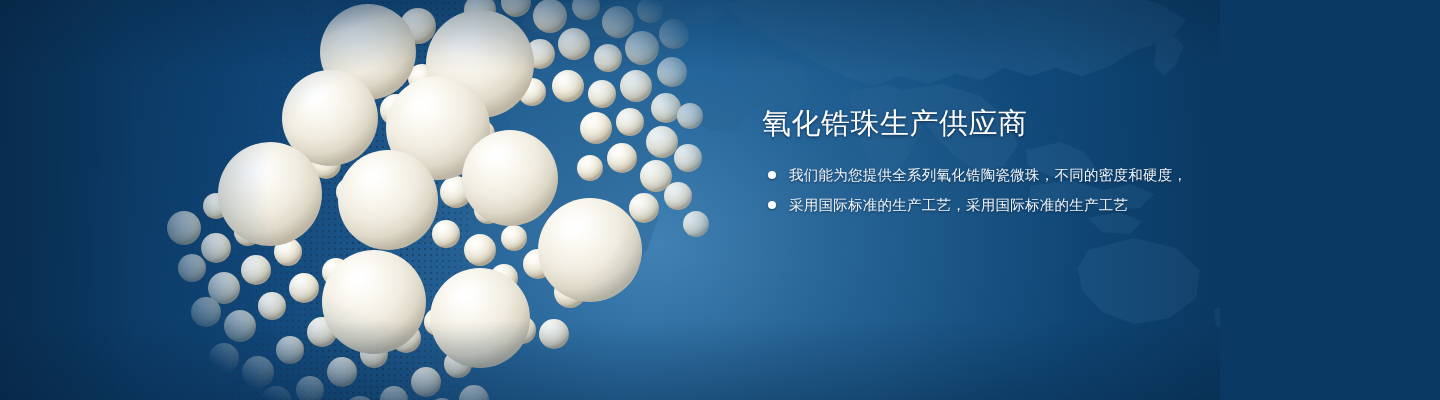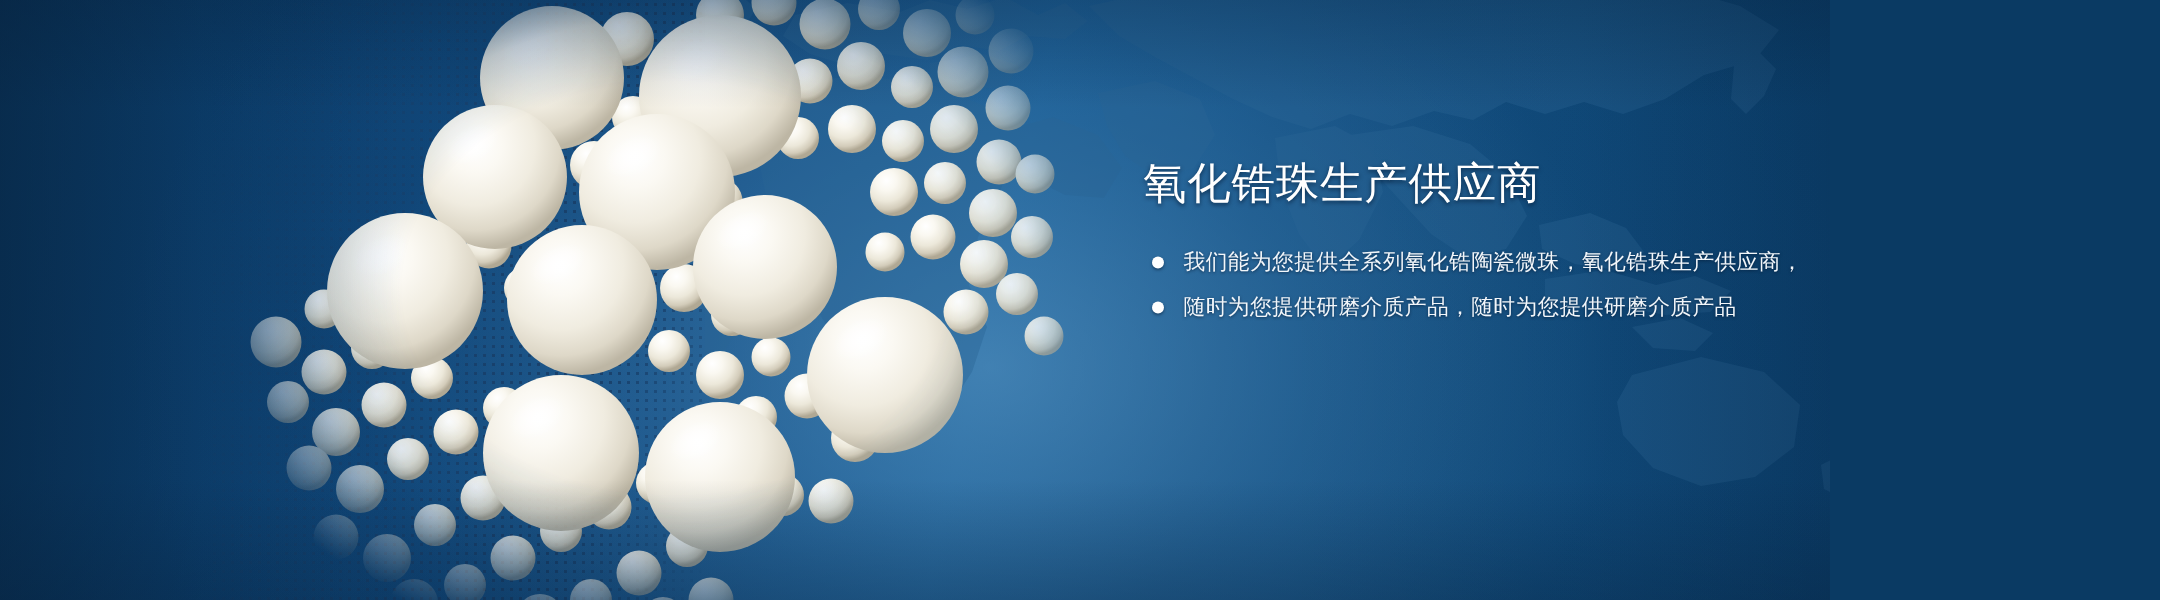"我们能为您提供全系列氧化锆陶瓷微珠，氧化锆珠生产供应商，" span.bline { text: 氧化锆珠生产供应商 -> 不同的密度和硬度 }
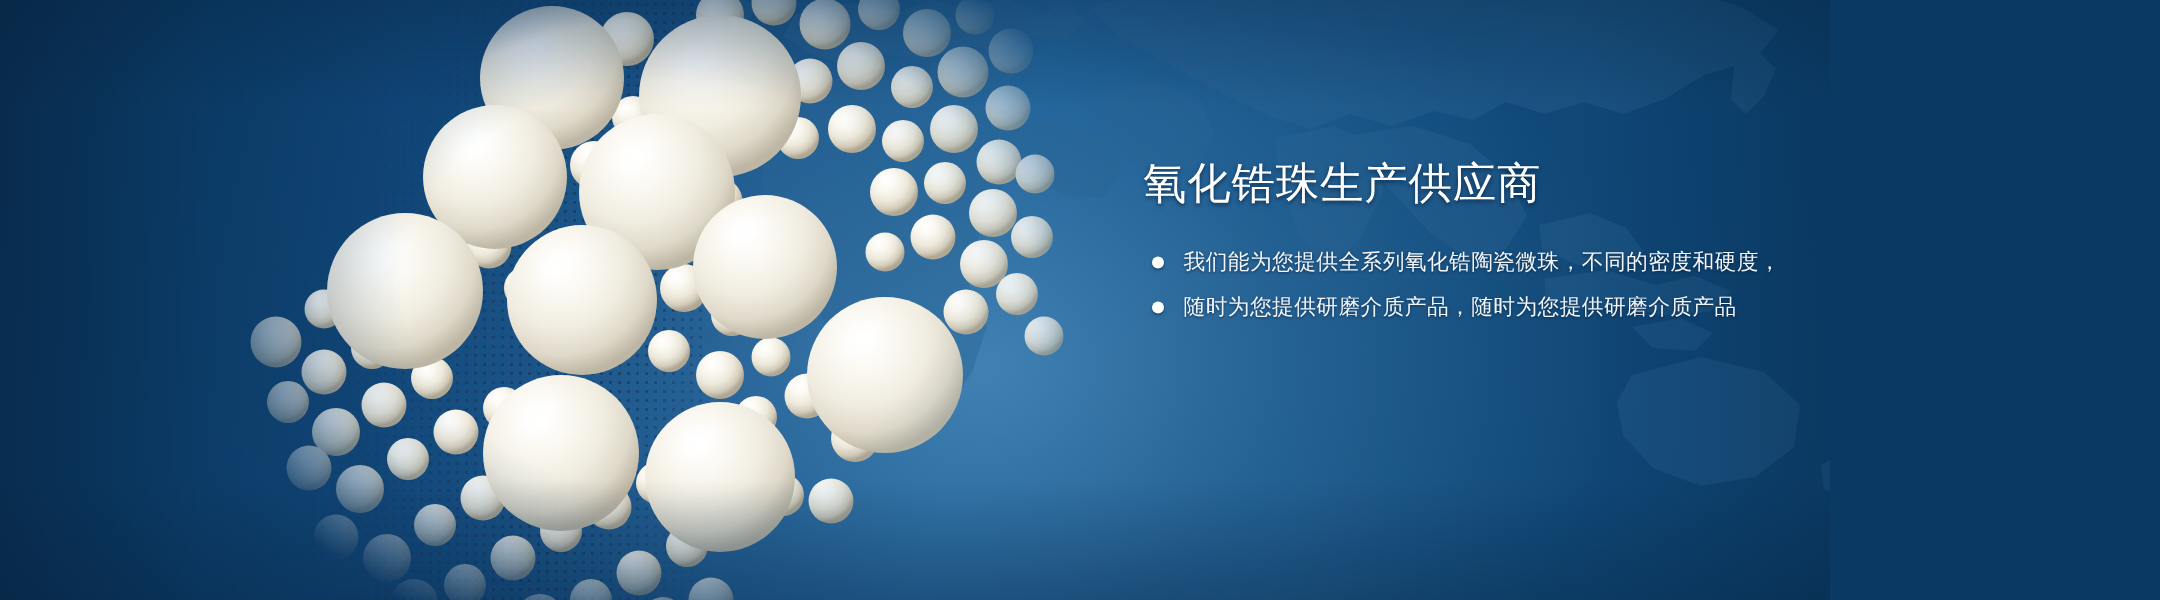"随时为您提供研磨介质产品，随时为您提供研磨介质产品" span.bline { text: 随时为您提供研磨介质产品，随时为您提供研磨介质产品 -> 采用国际标准的生产工艺，采用国际标准的生产工艺 }
